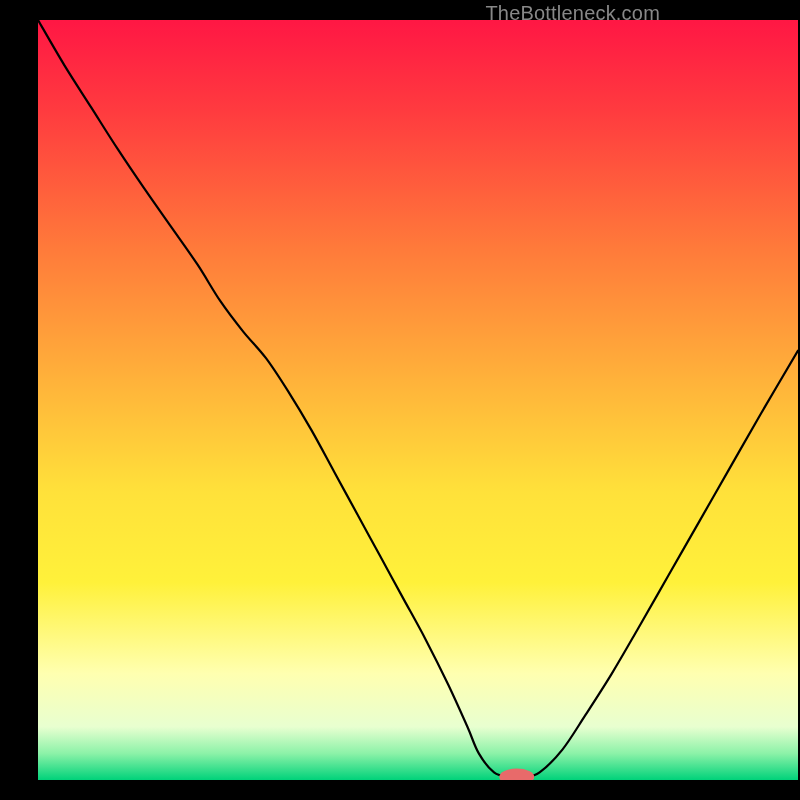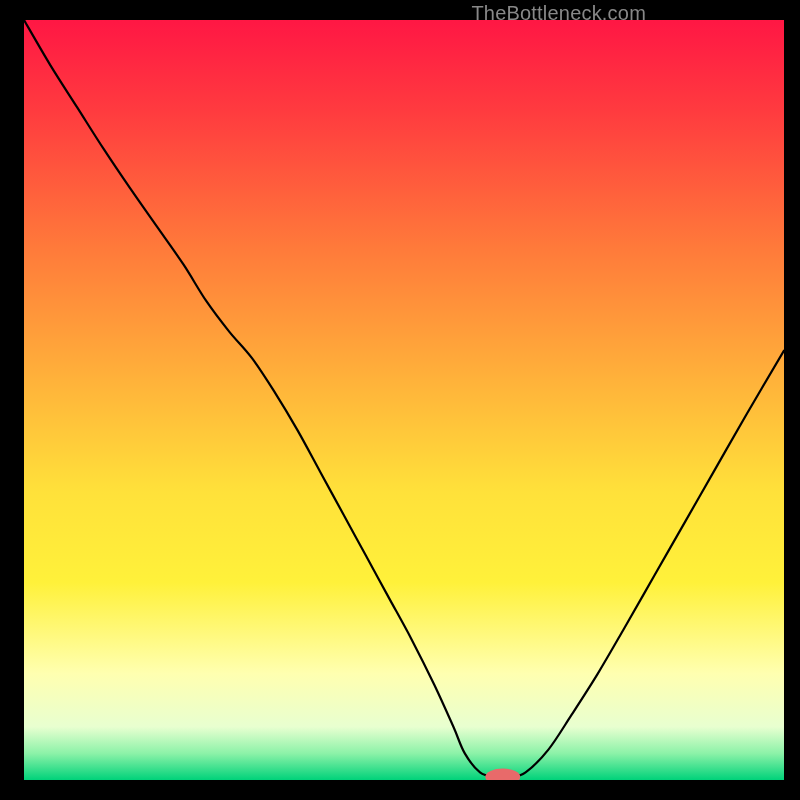"TheBottleneck.com" .frame { left: 4px -> 18px }
